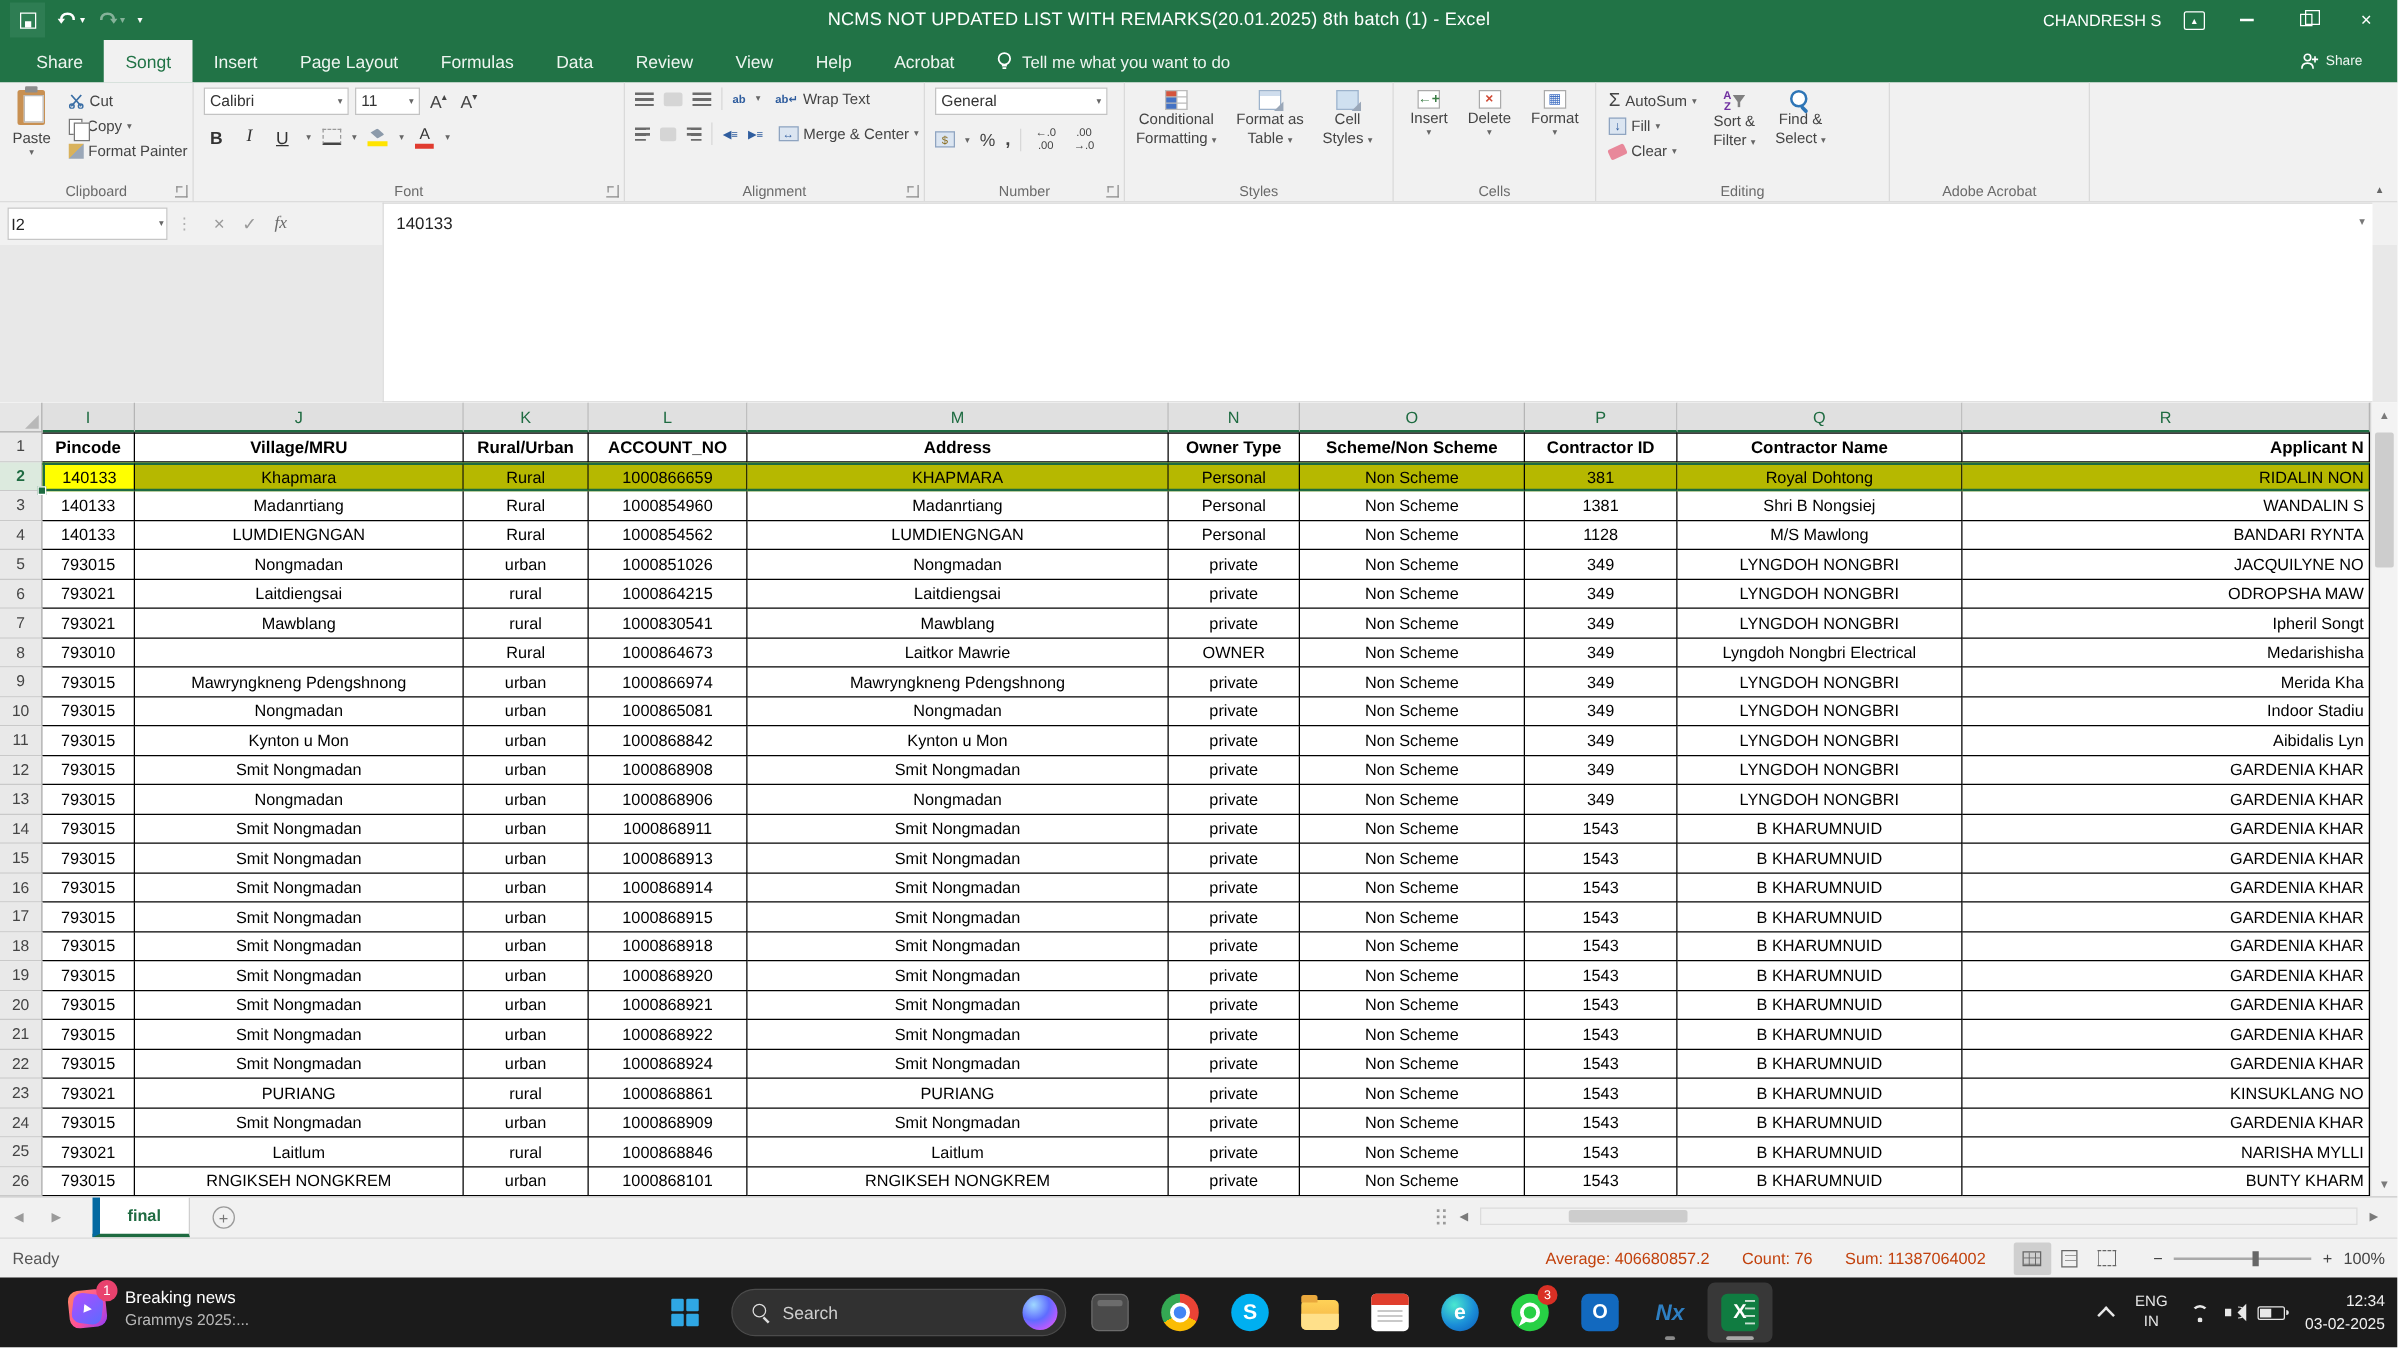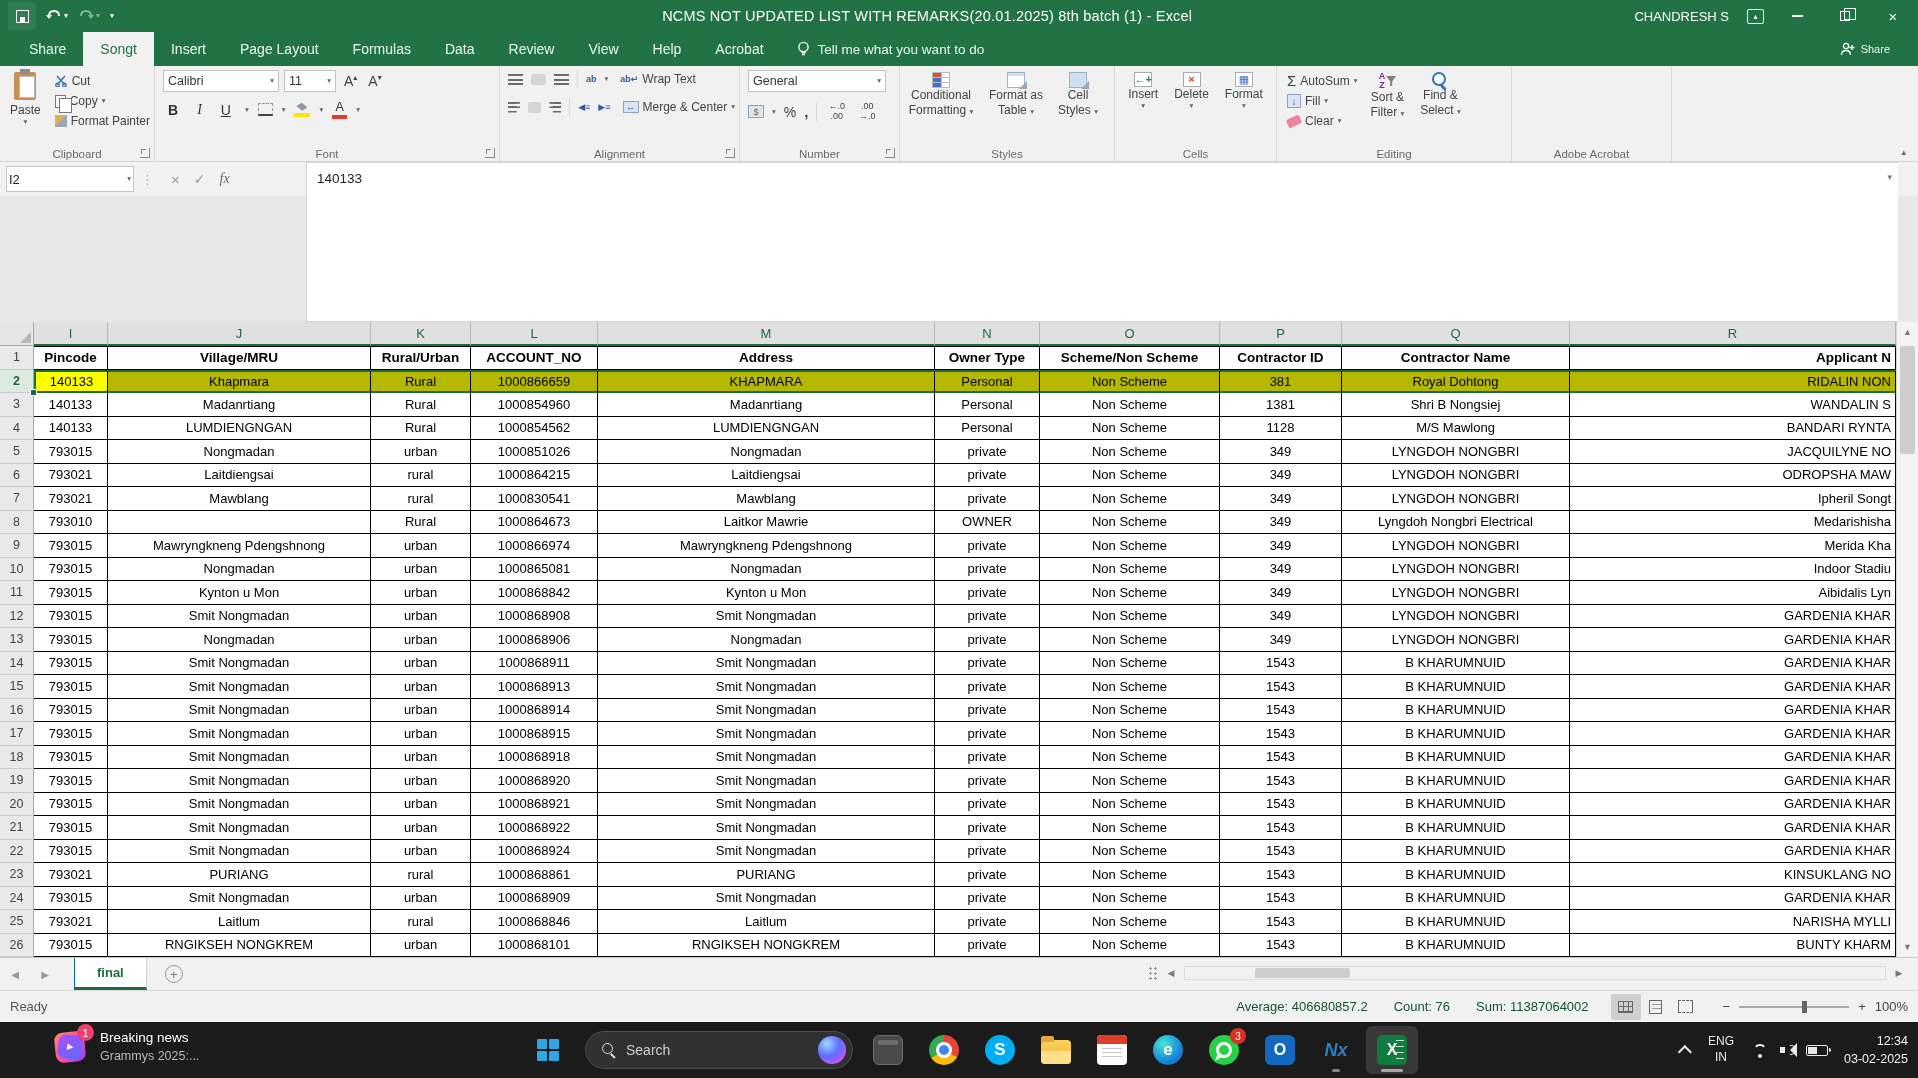"final" #sheet-tab { border-left: 1px solid #0369a1 -> 6px solid #0369a1 }
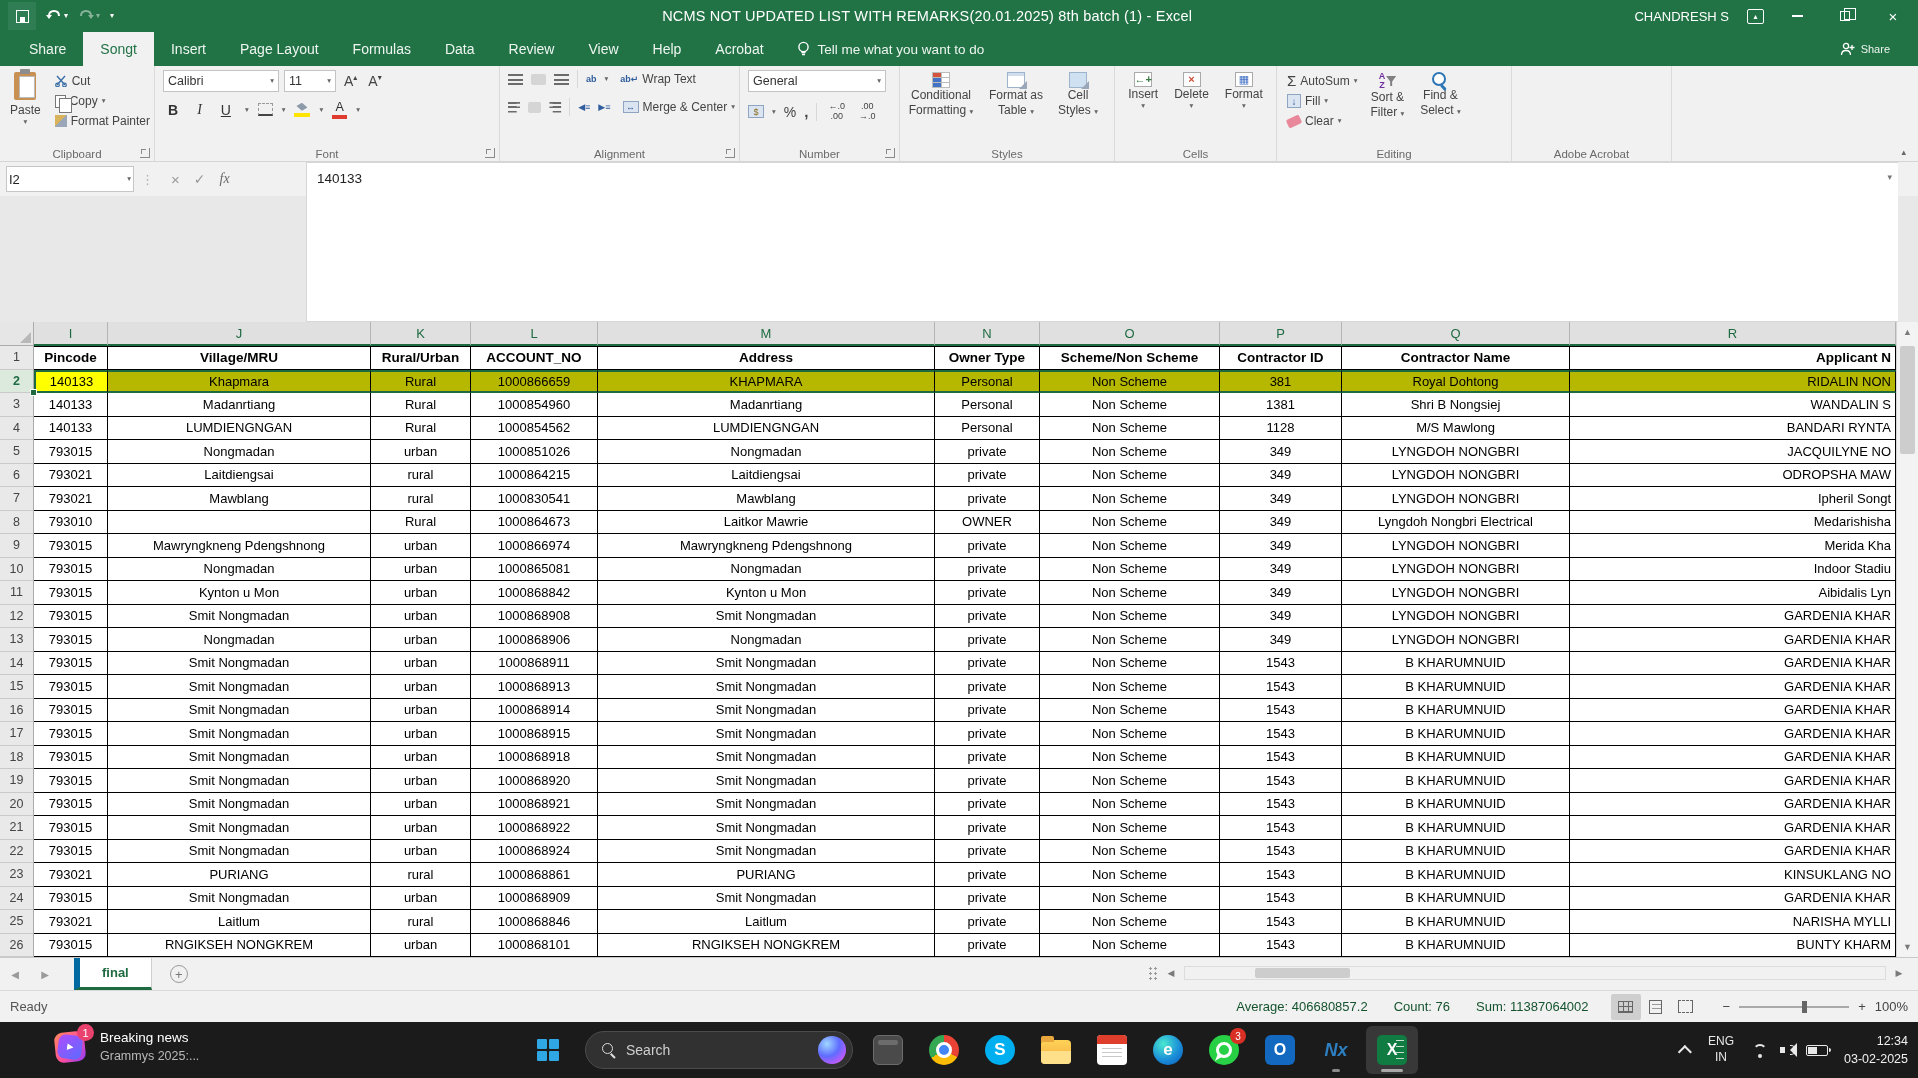"Average: 406680857.2" .sb-stats { color: #14532d -> #c2410c }
